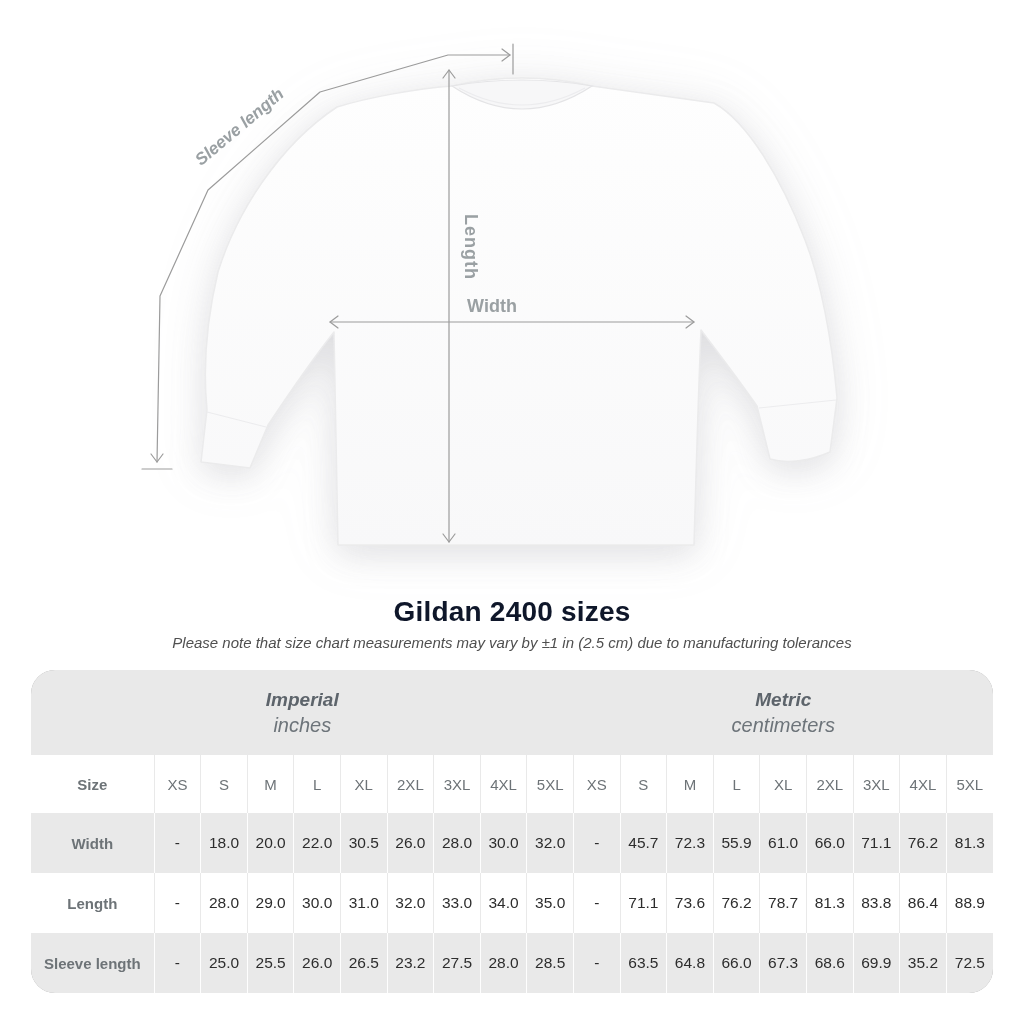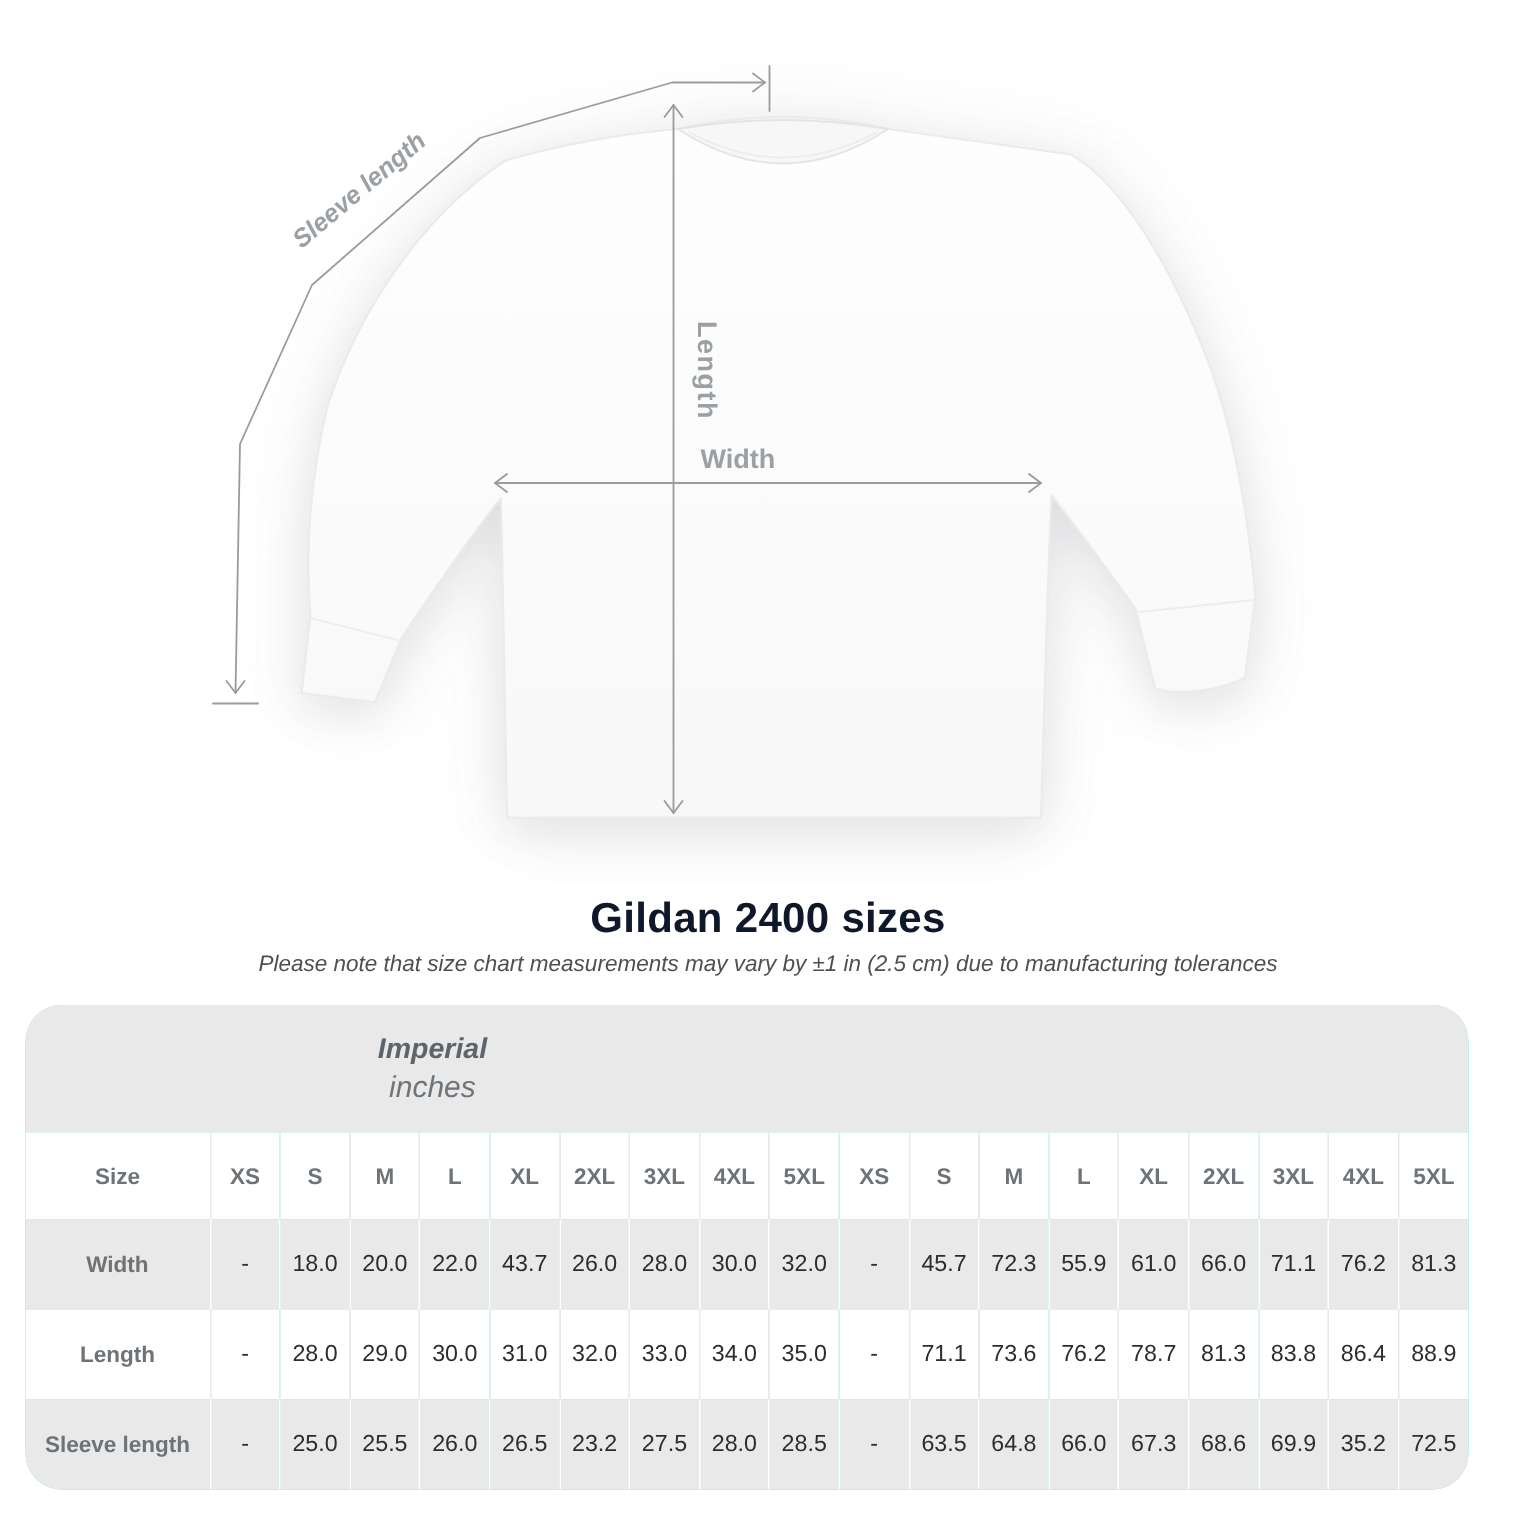"Imperial" .table-wrap { background: #5eead4 -> #a3a3a3; left: 17px -> 31px }
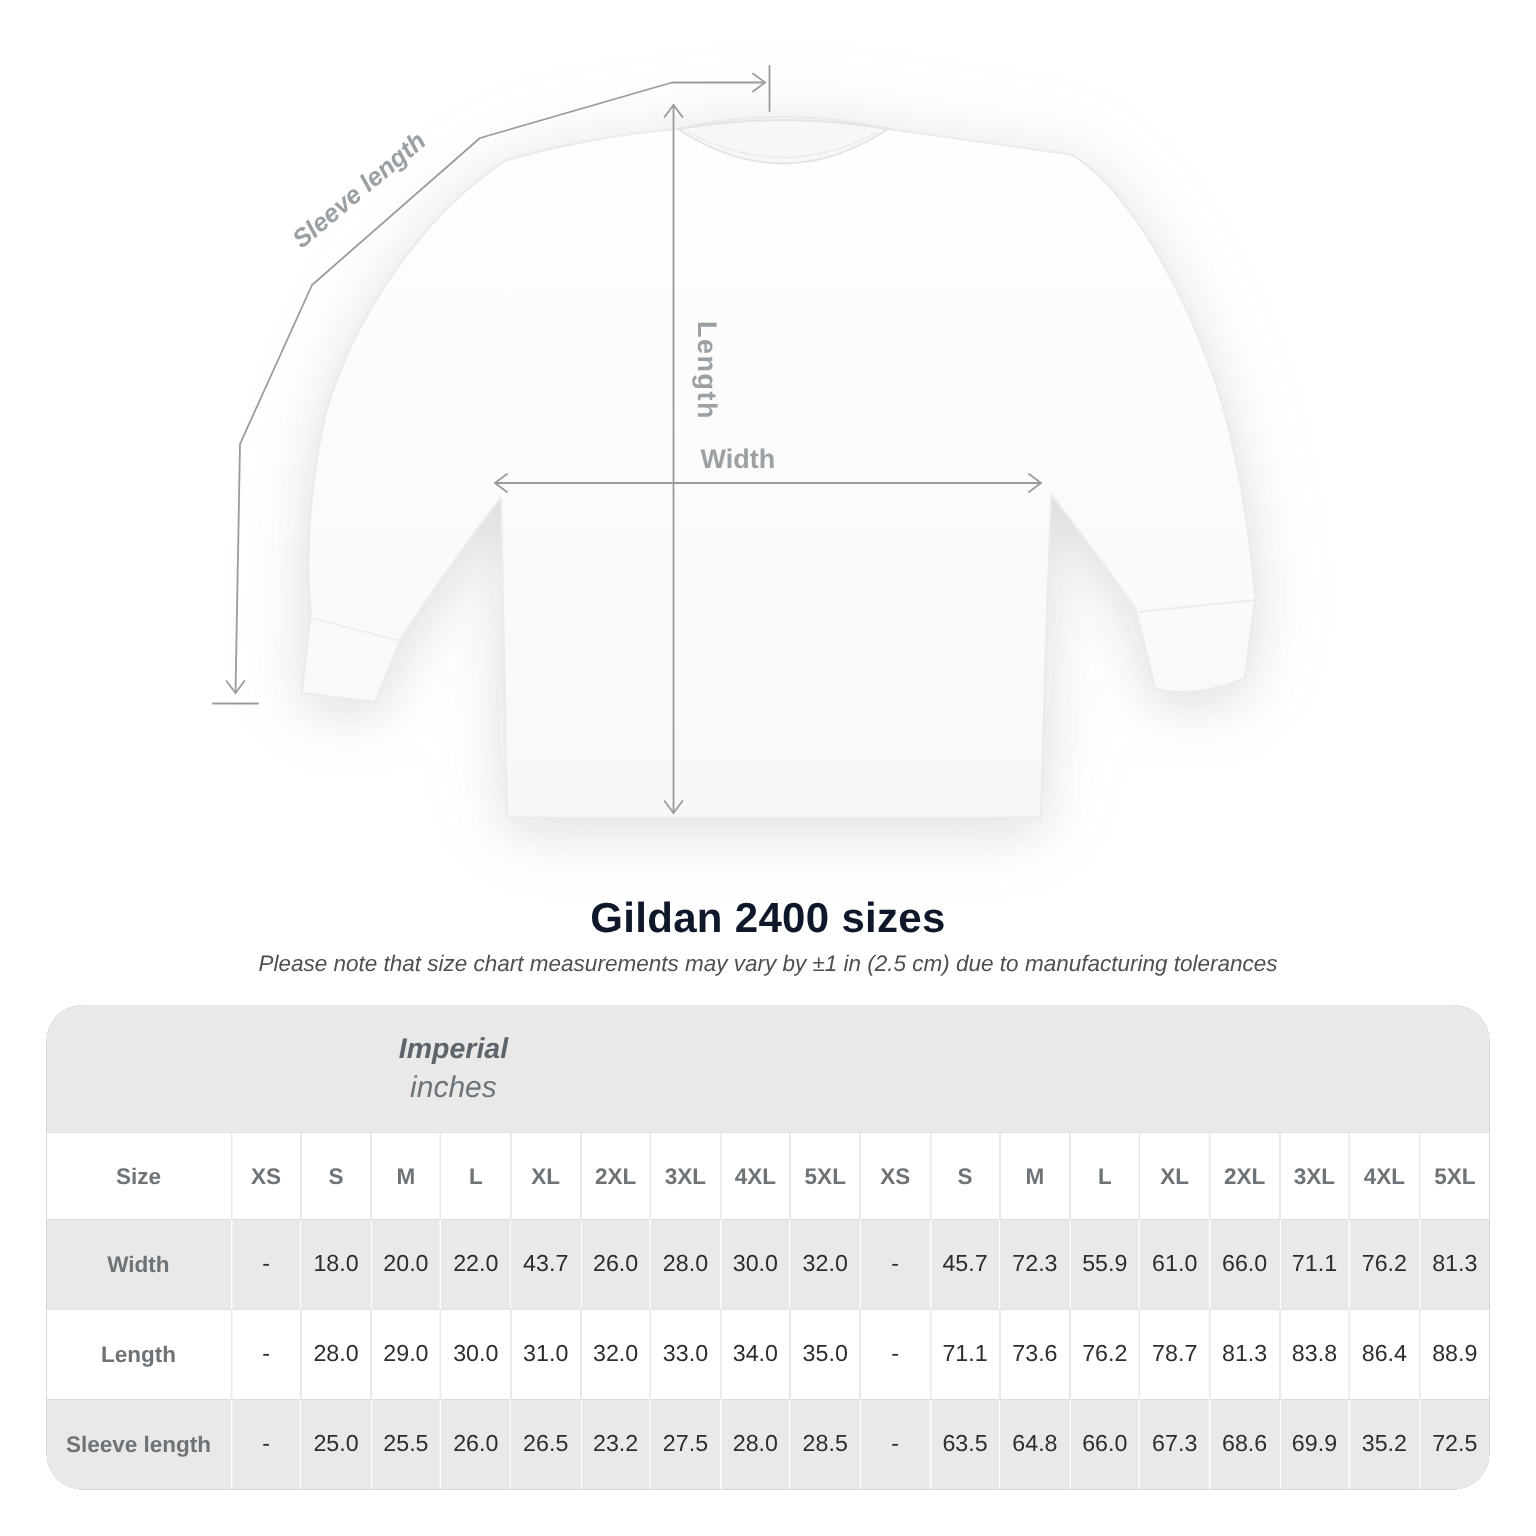"Metric" div.unit-group { html: none -> <div> <div>Metric</div> <div>centimeters</div> </div> }
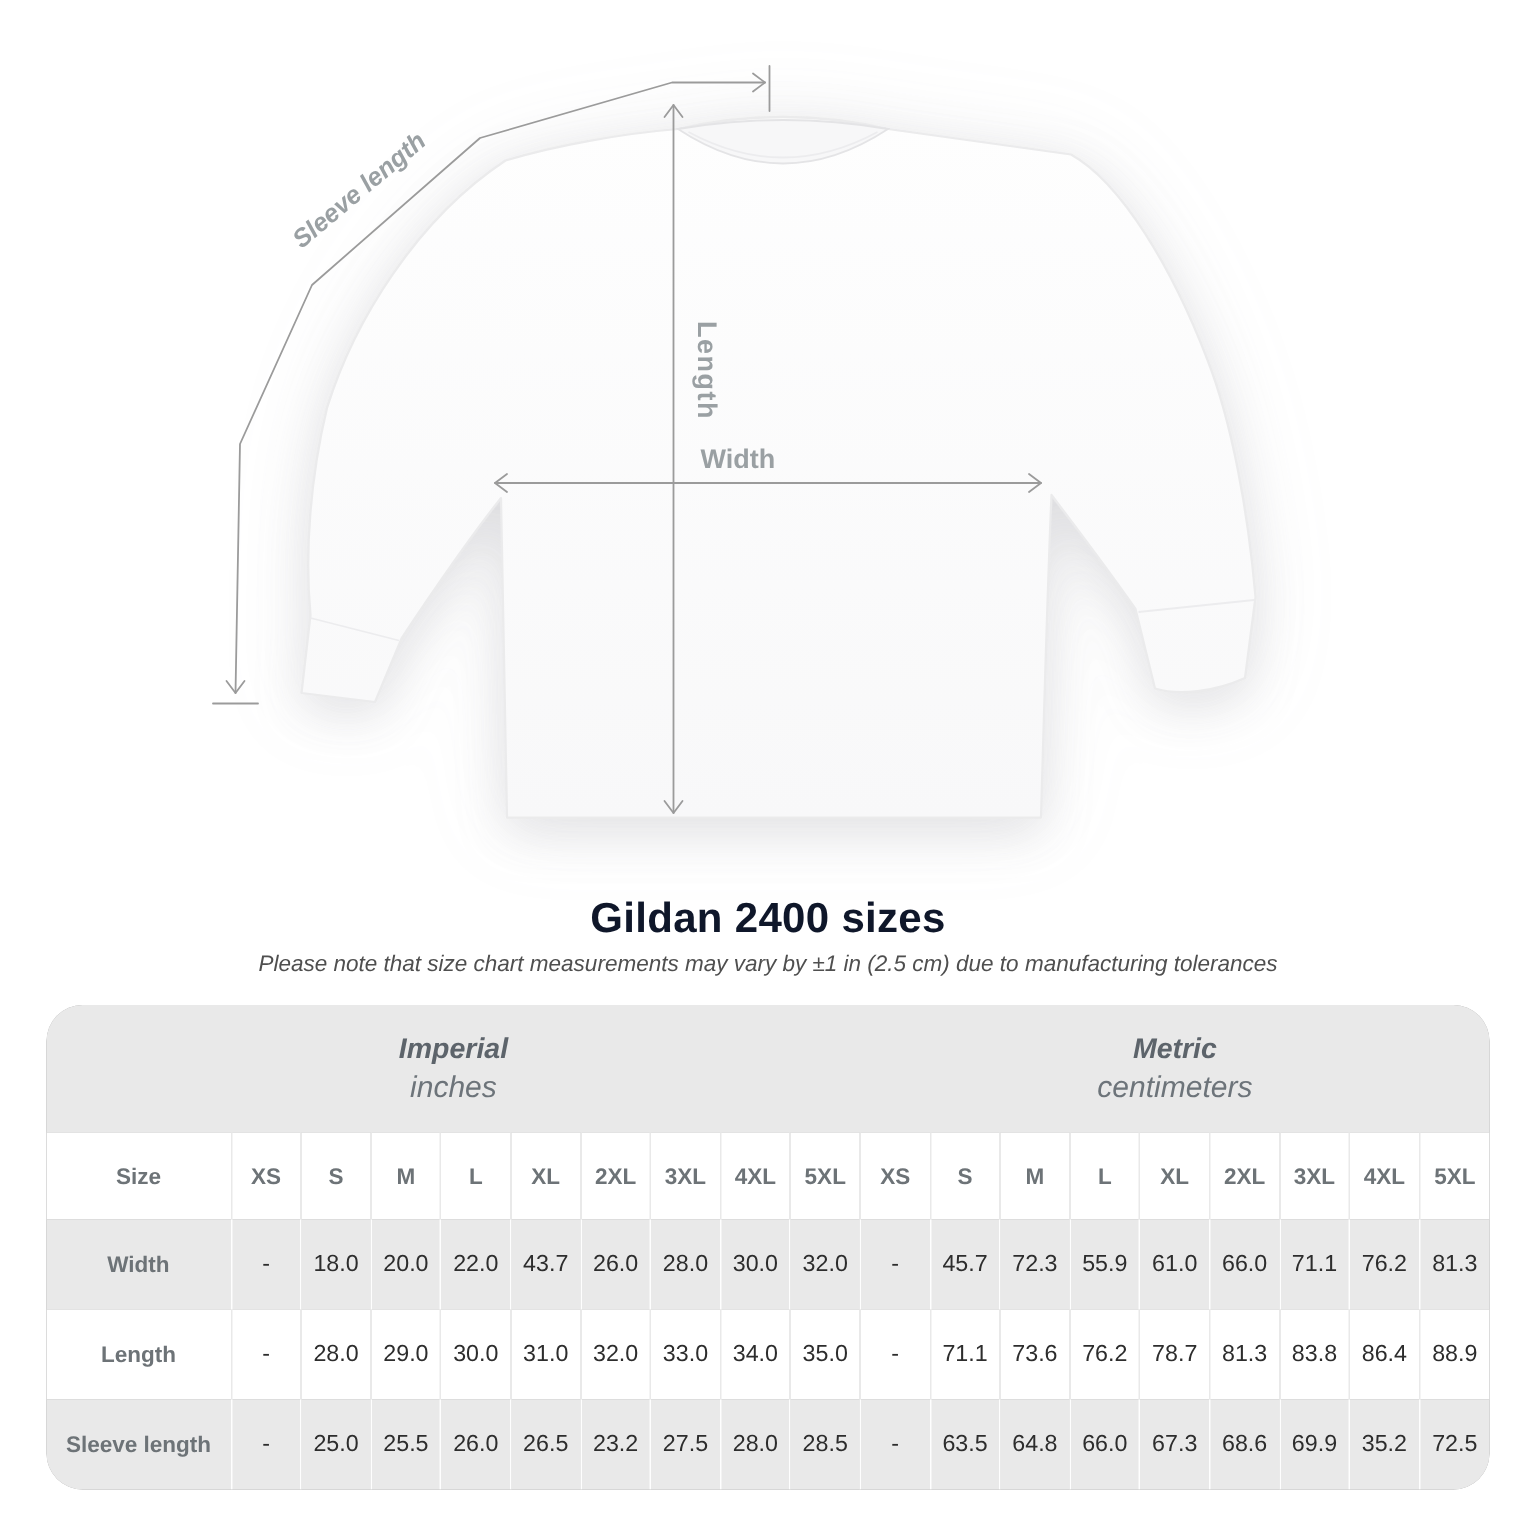"XS" th.size-h { font-weight: bold -> normal }
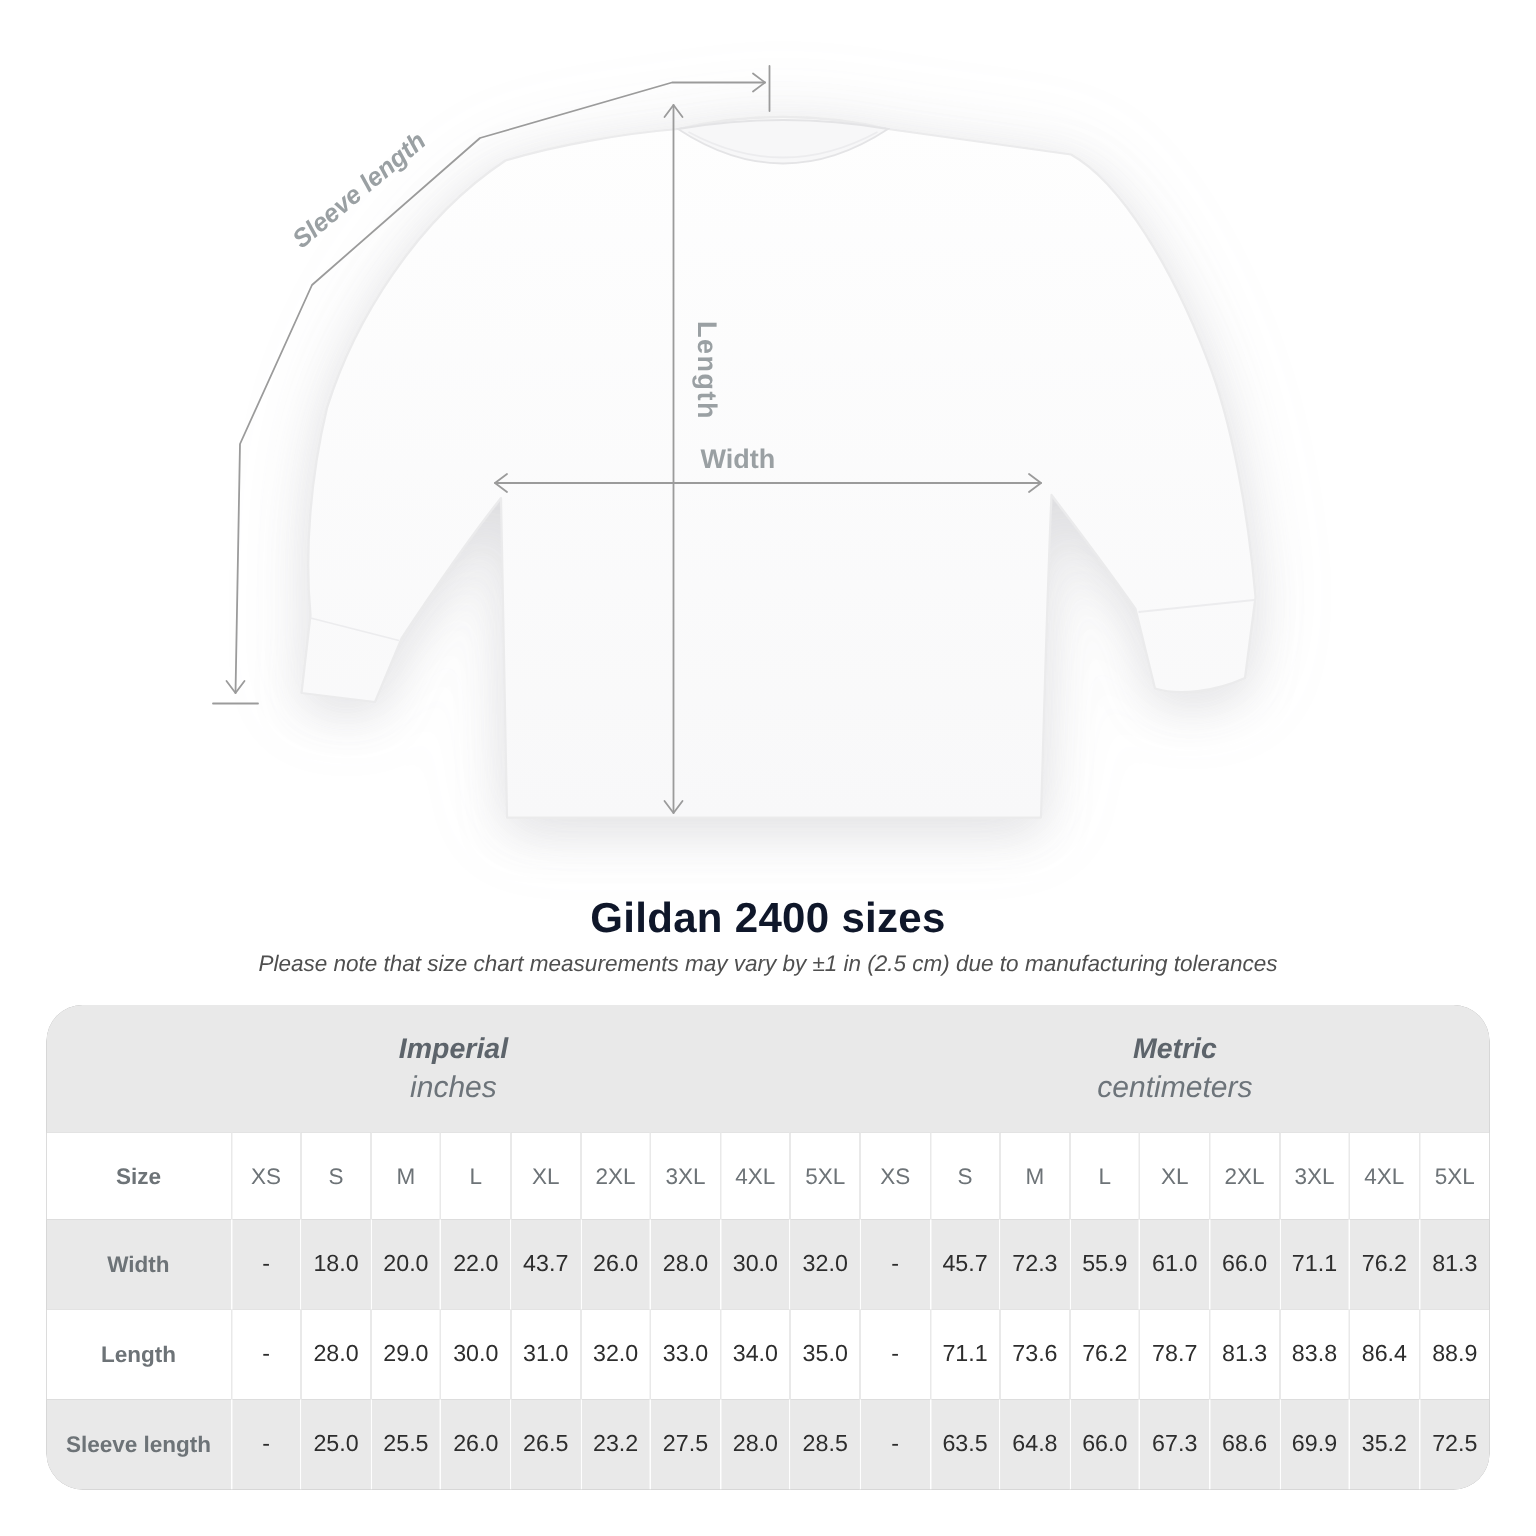"43.7" td { text: 43.7 -> 30.5 }
